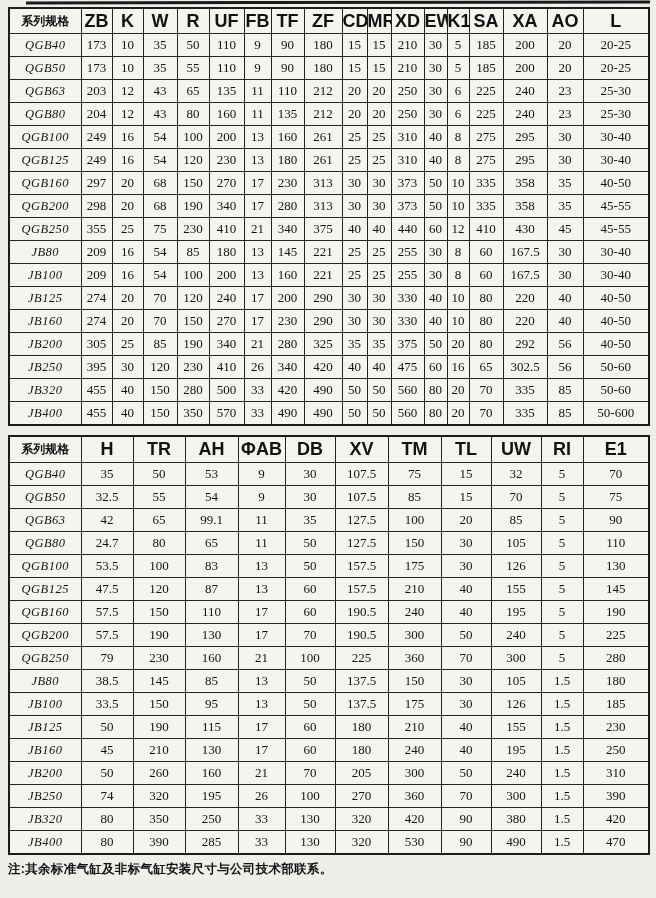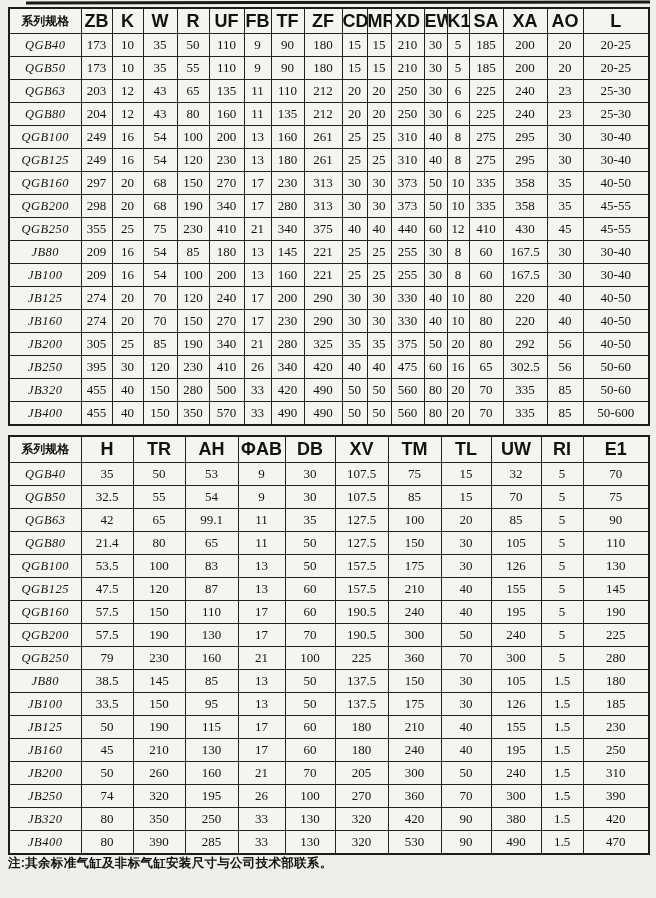"21.4" td { text: 21.4 -> 24.7 }
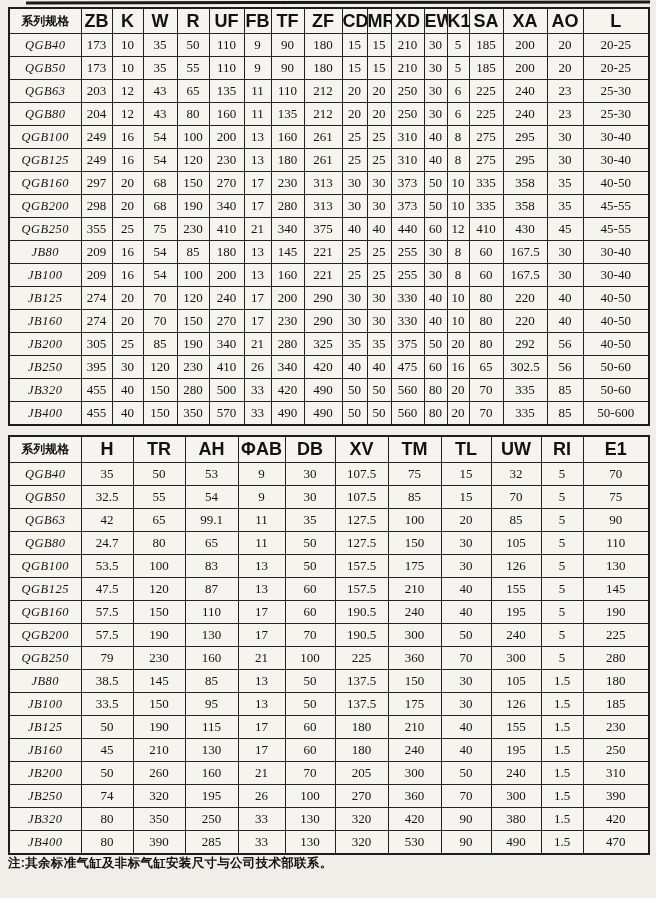"注:其余标准气缸及非标气缸安装尺寸与公司技术部联系。" .footnote { margin-top: none -> 6px }
